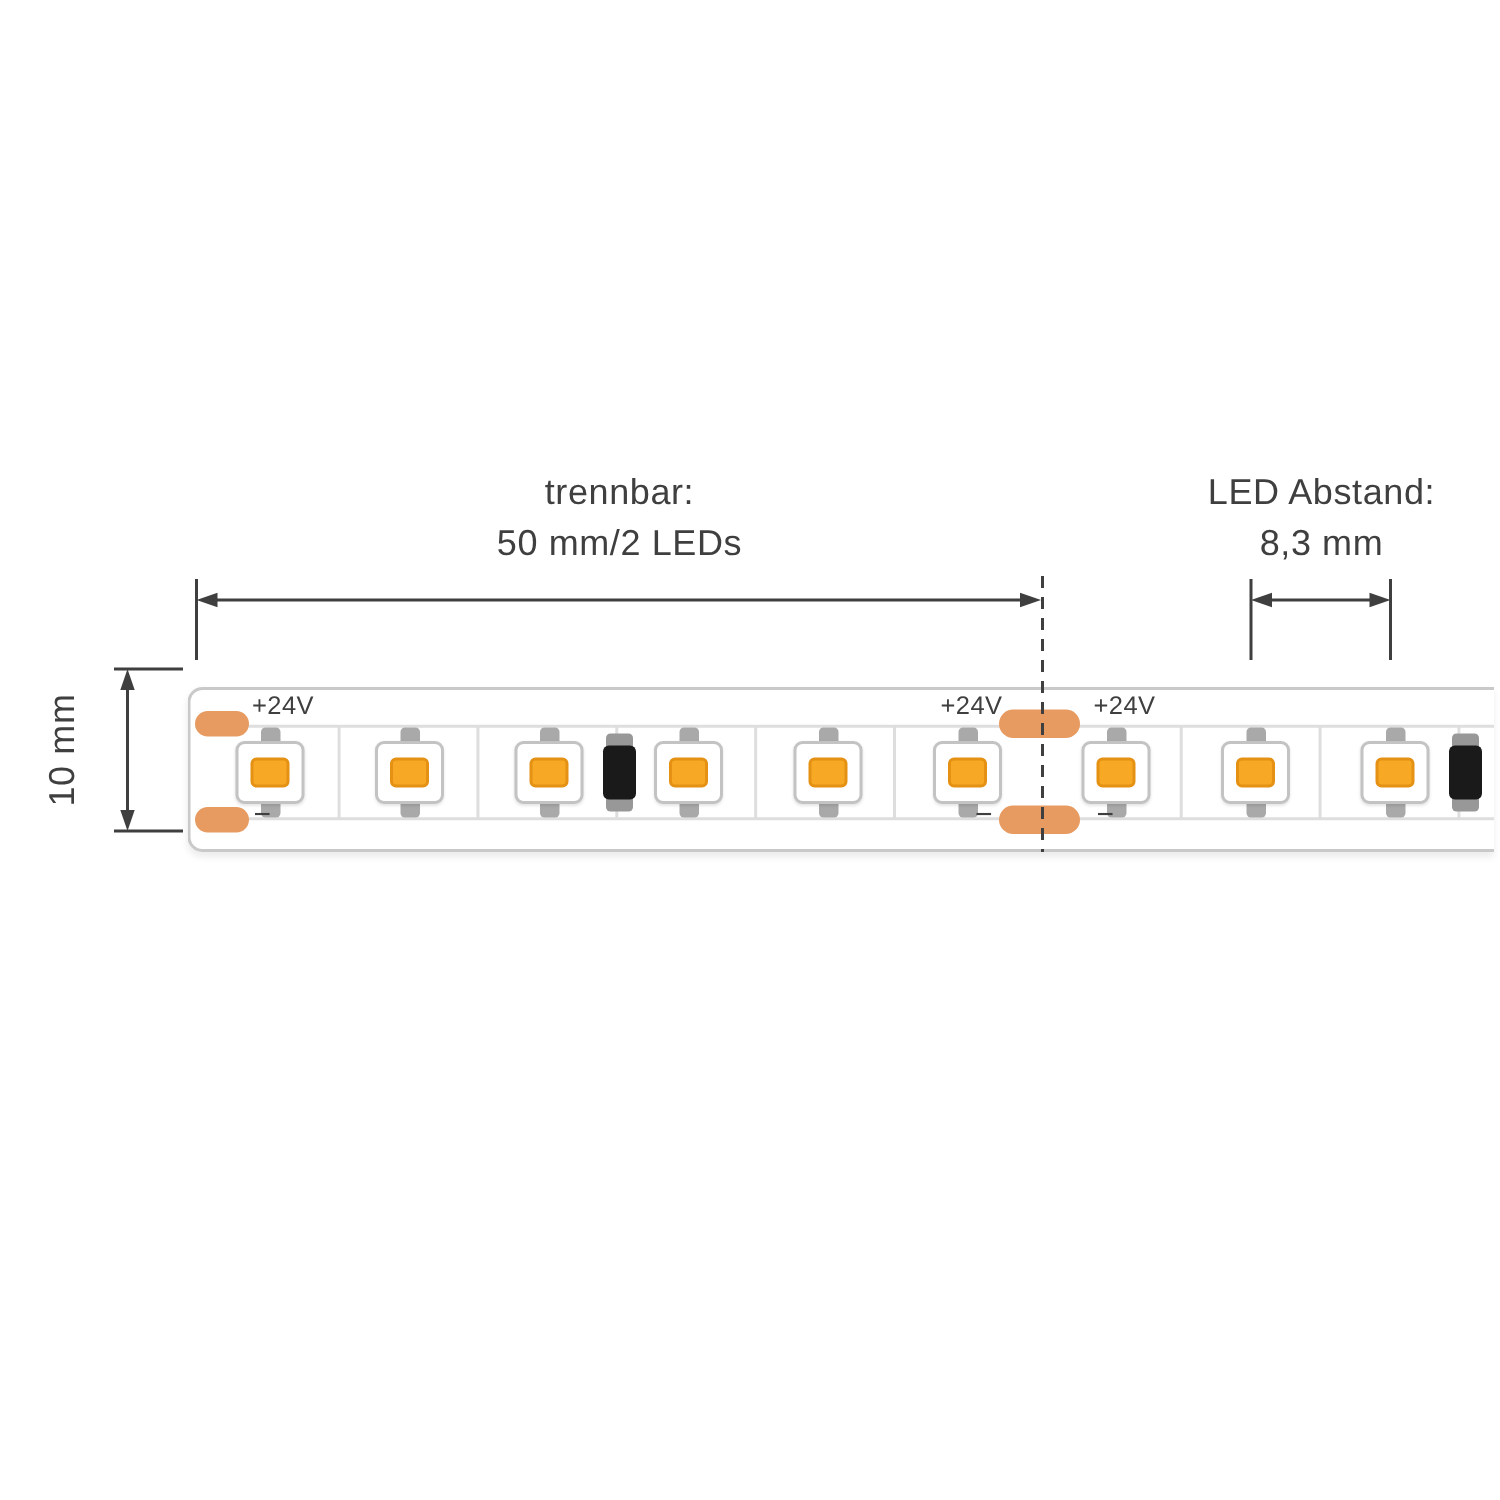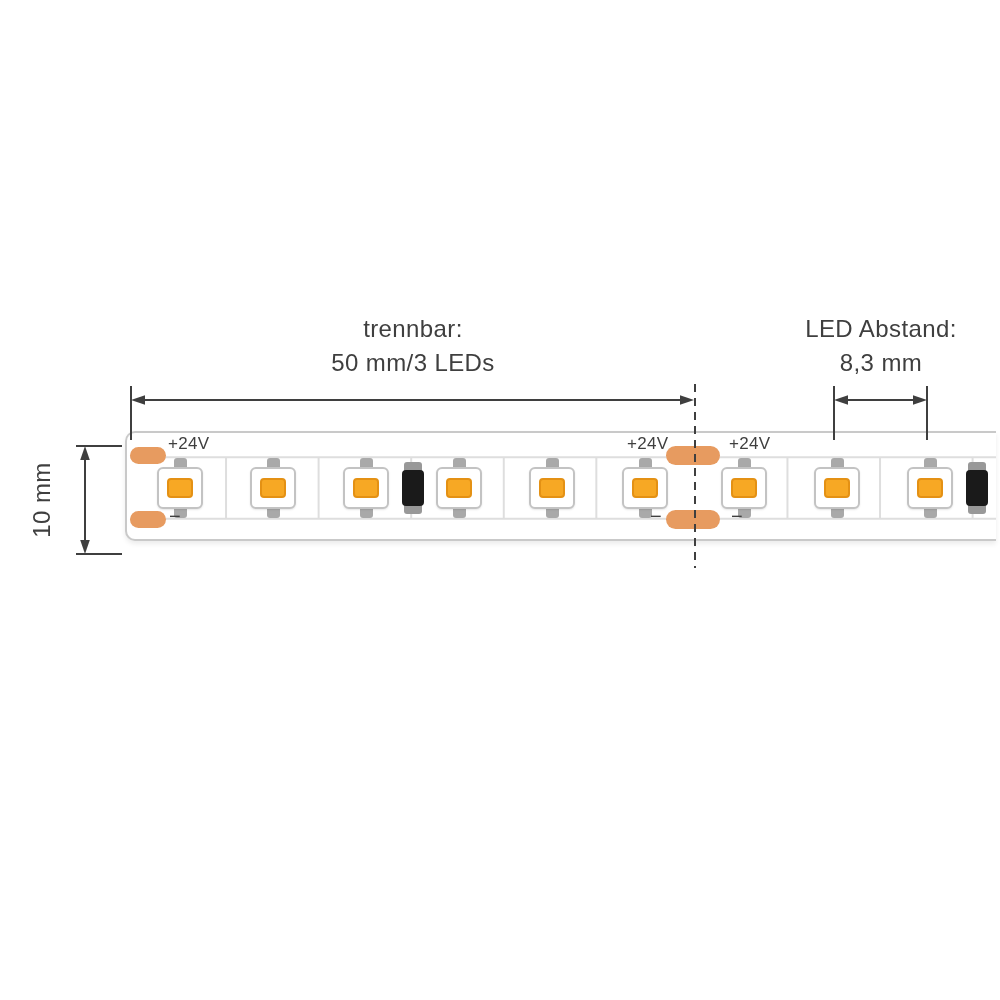"50 mm/3 LEDs" div { text: mm/3 -> mm/2 }
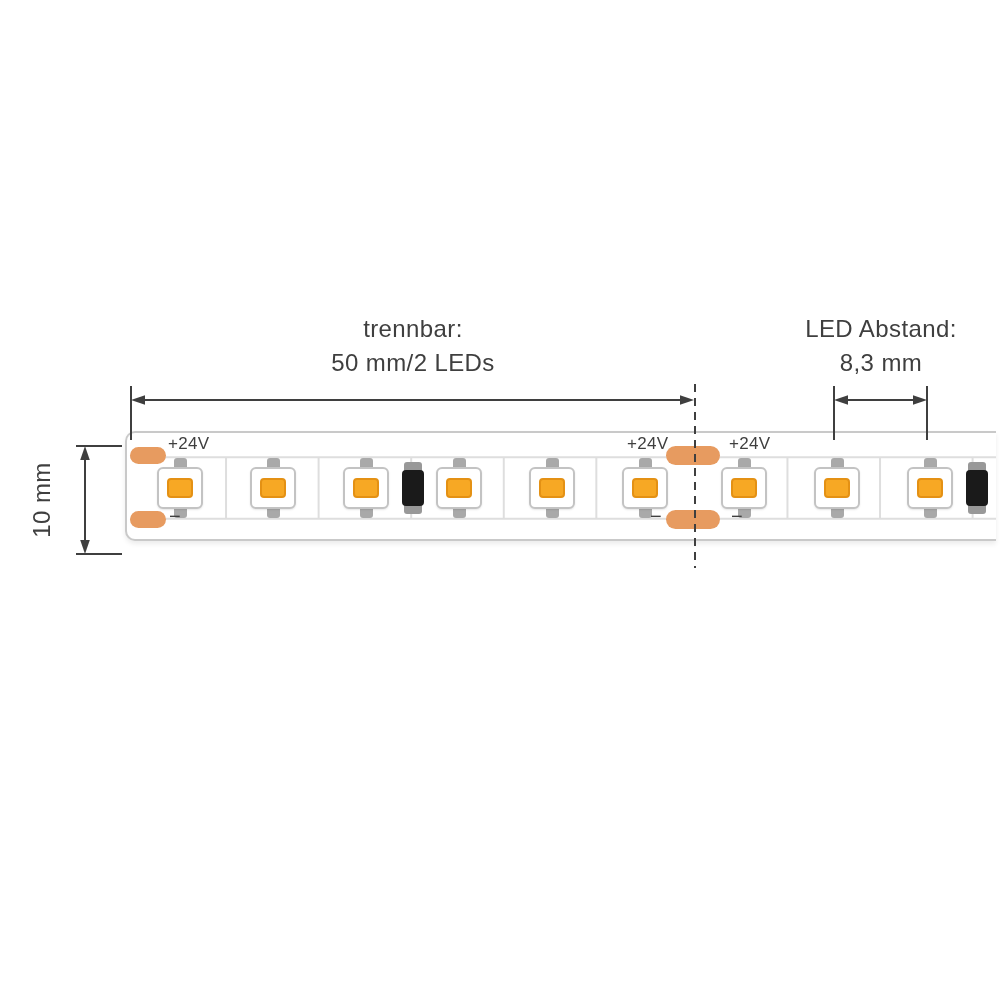"+24V" .strip { top: 431px -> 458px }
